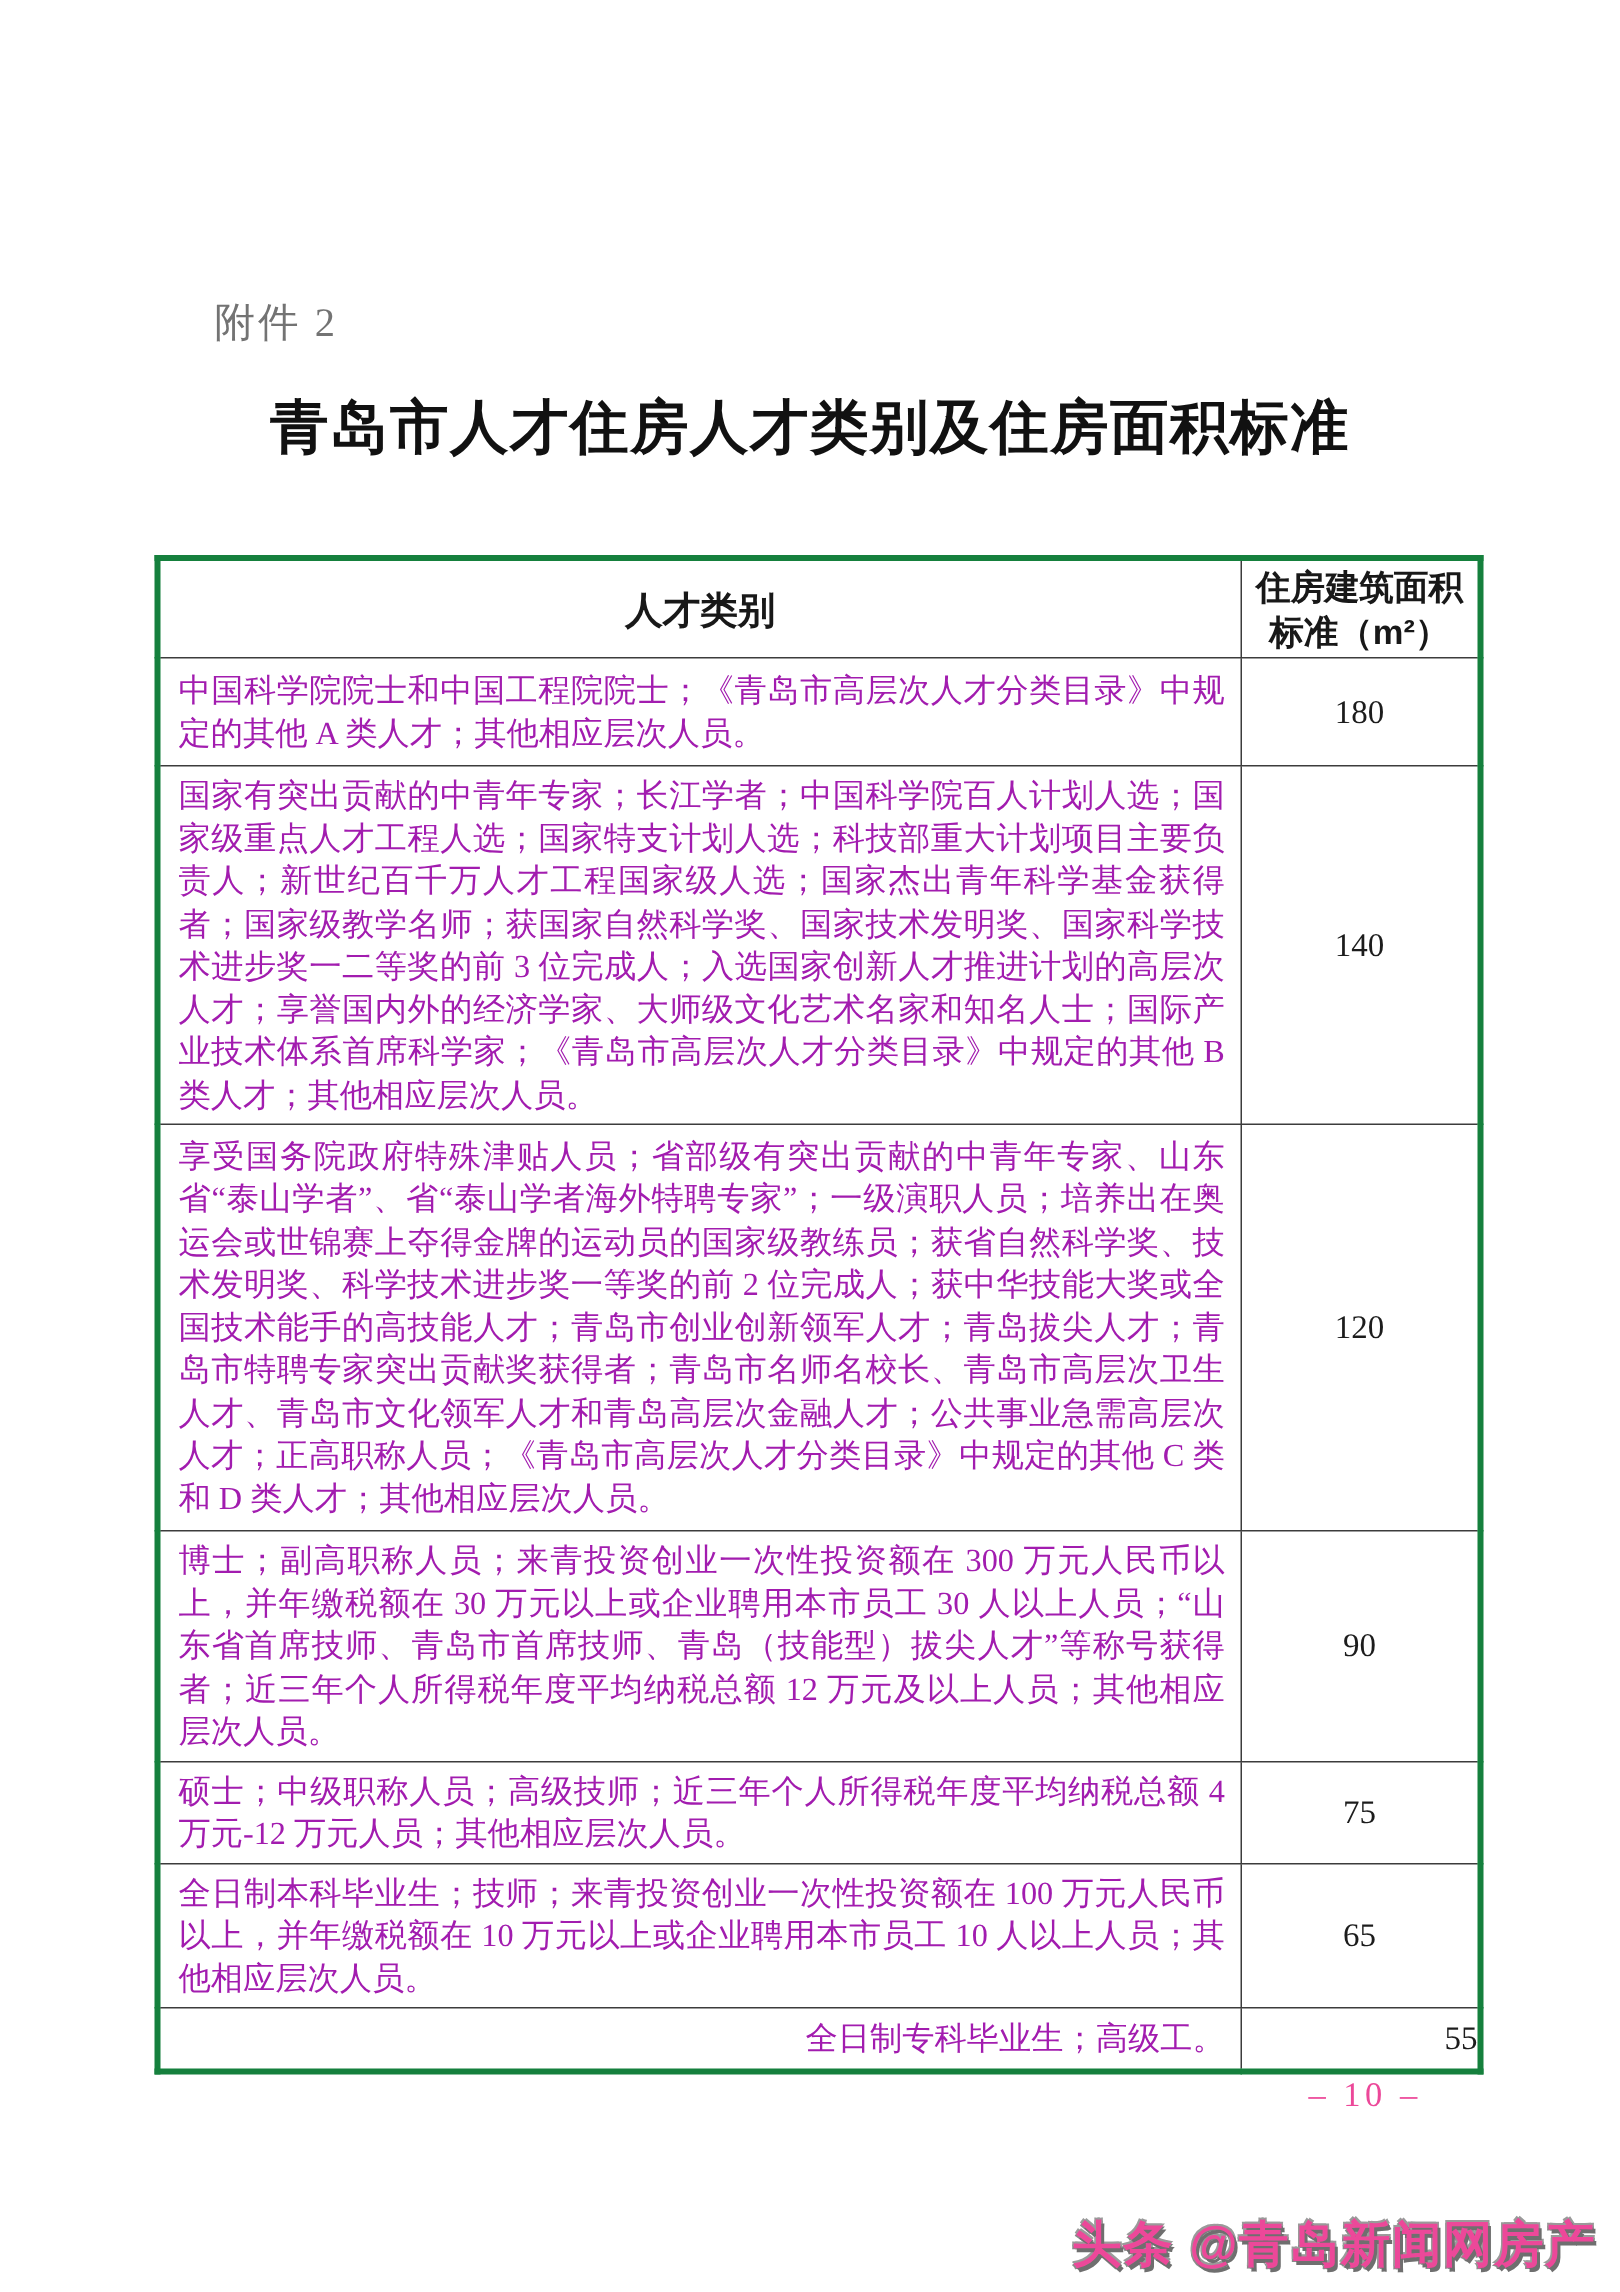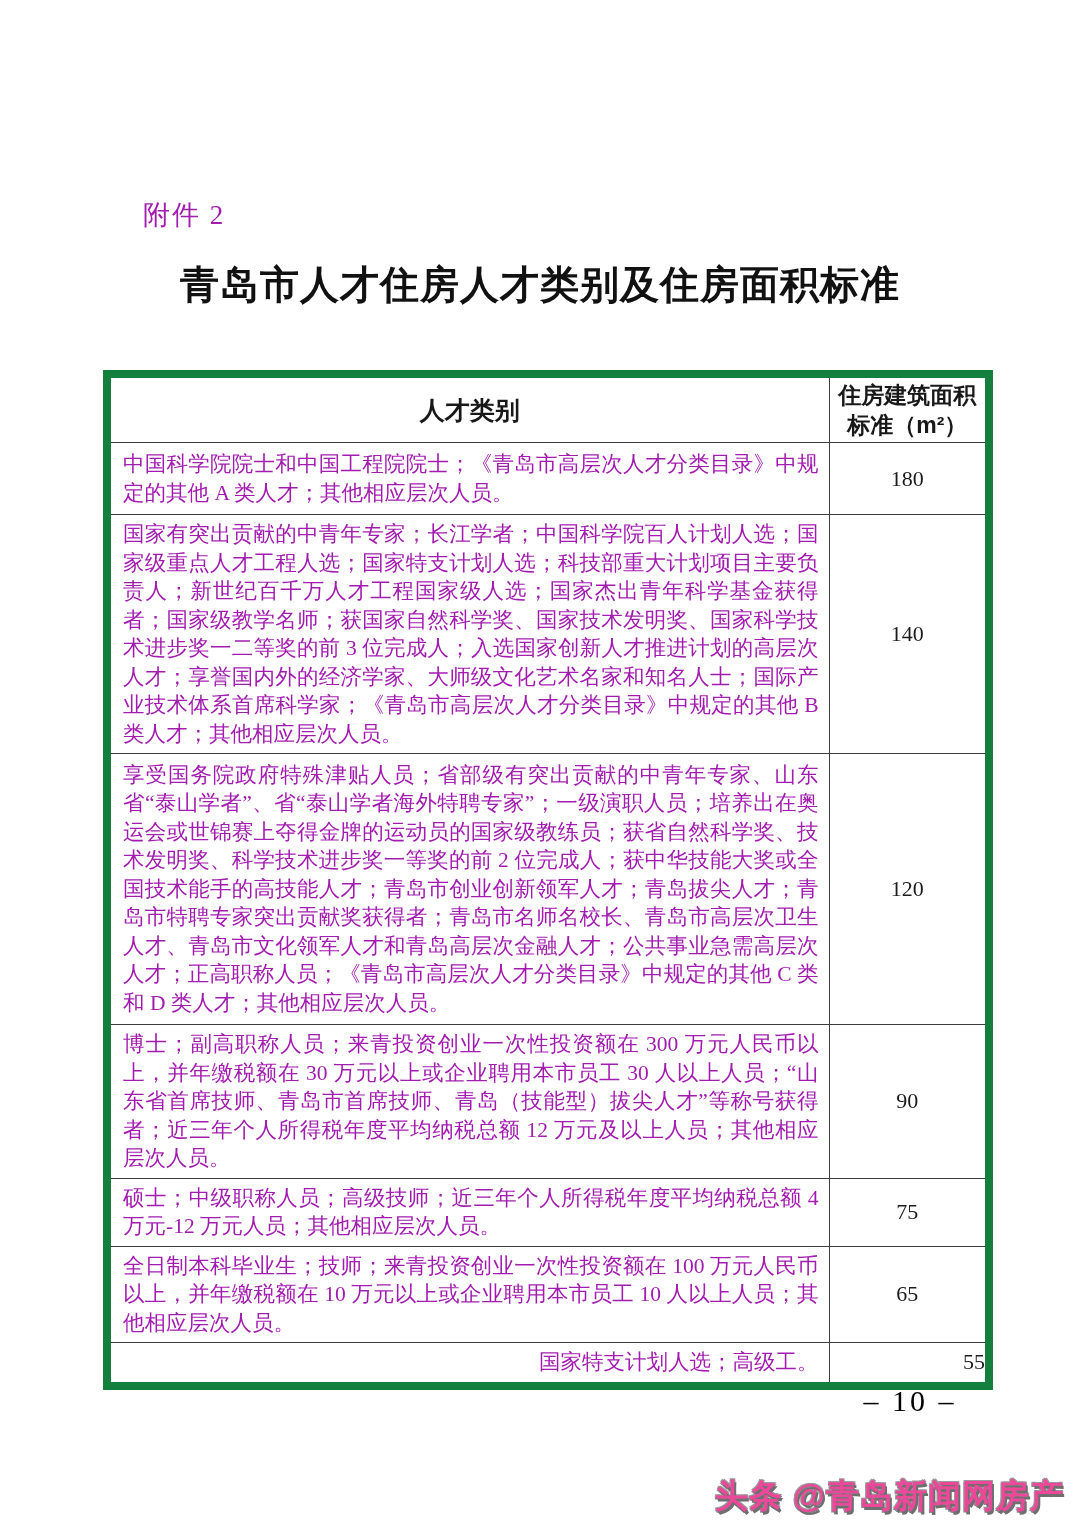"附件 2" .attachment-label { color: #a21caf -> #737373 }
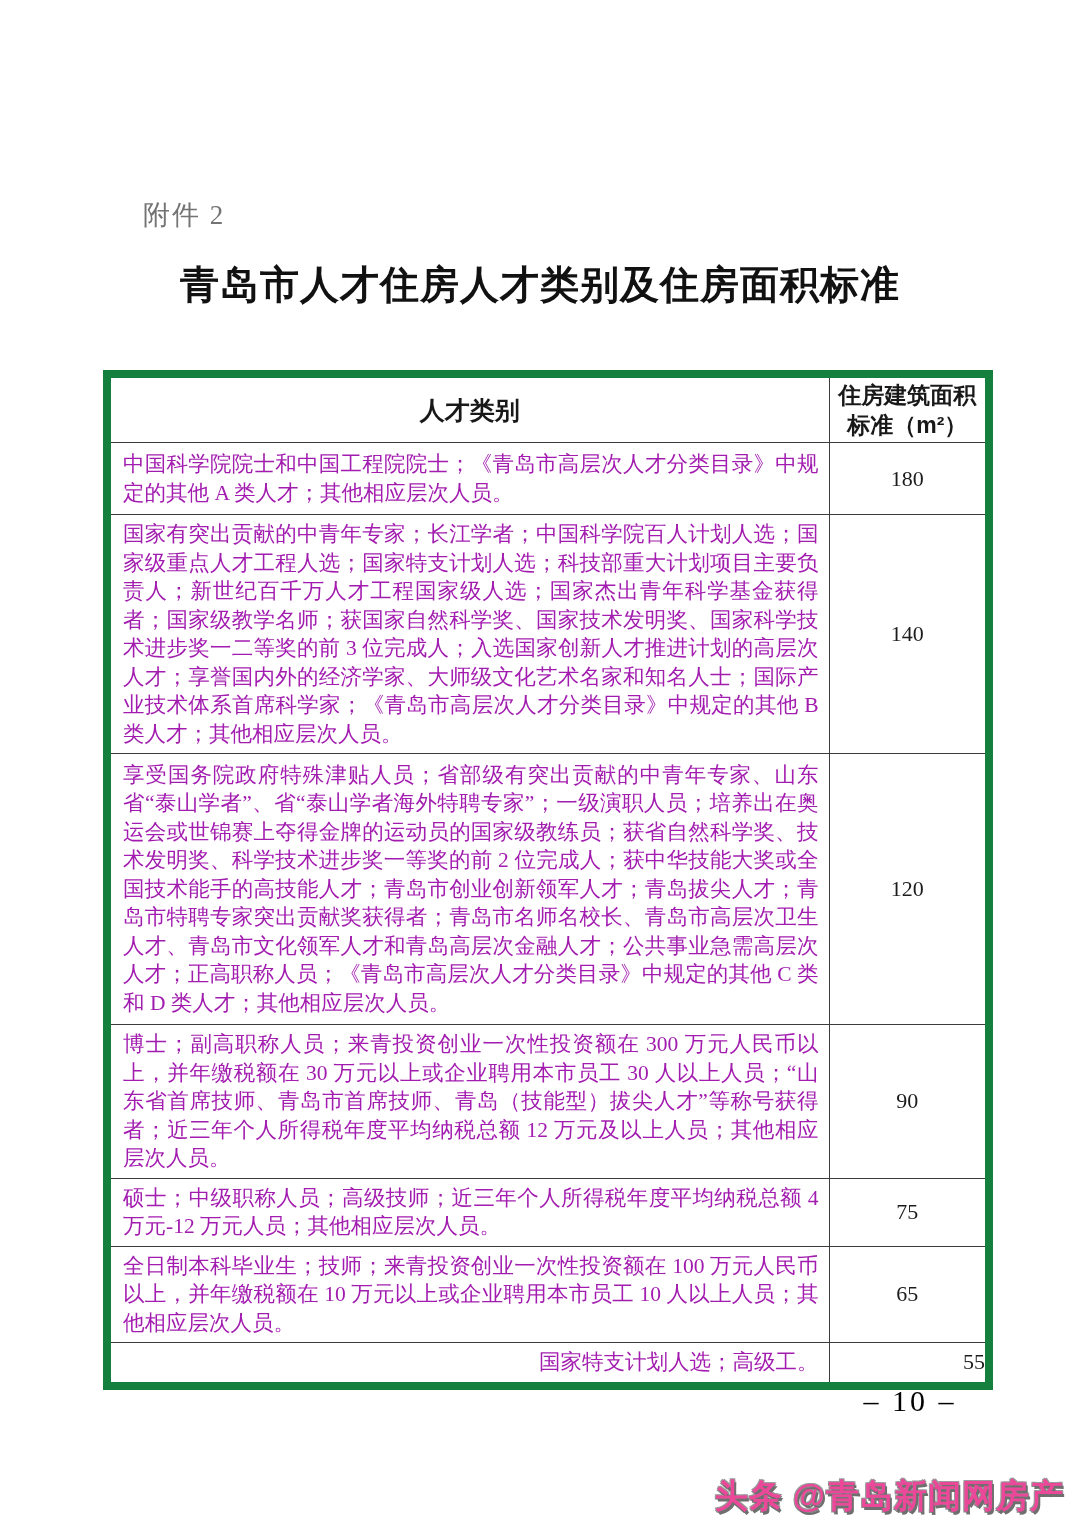"人才类别" table.std-table { border: 8px solid #15803d -> 4px solid #15803d }
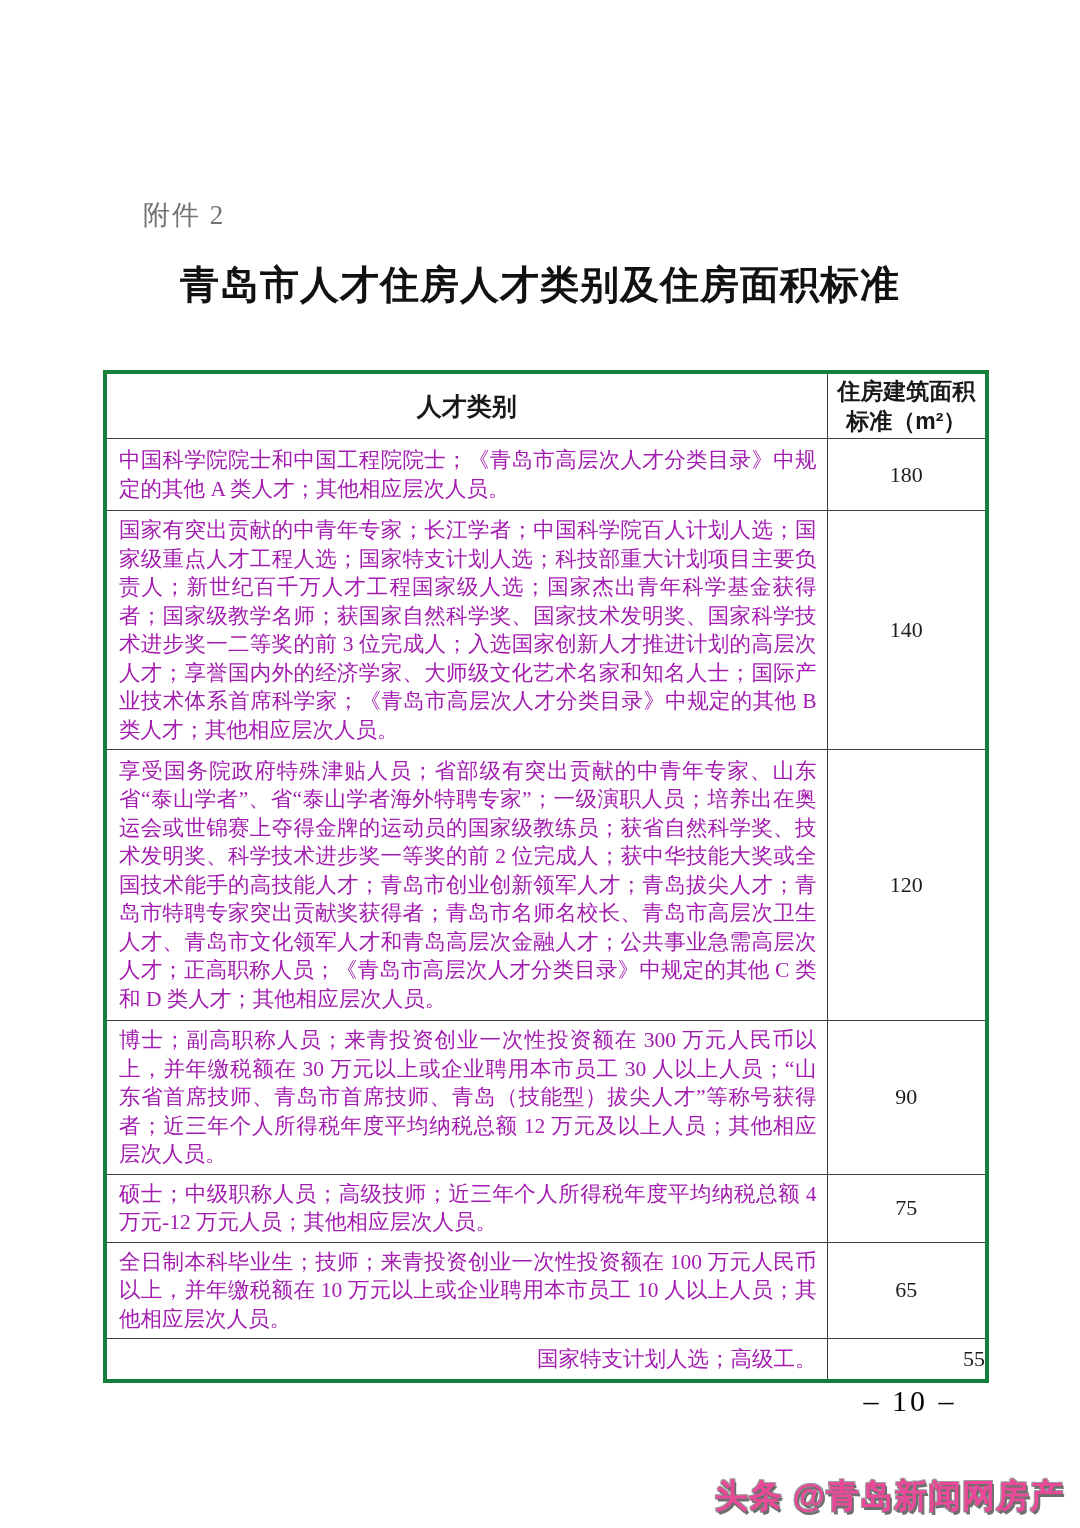"国家特支计划人选；高级工。" td.cat { text: 国家特支计划人选 -> 全日制专科毕业生 }
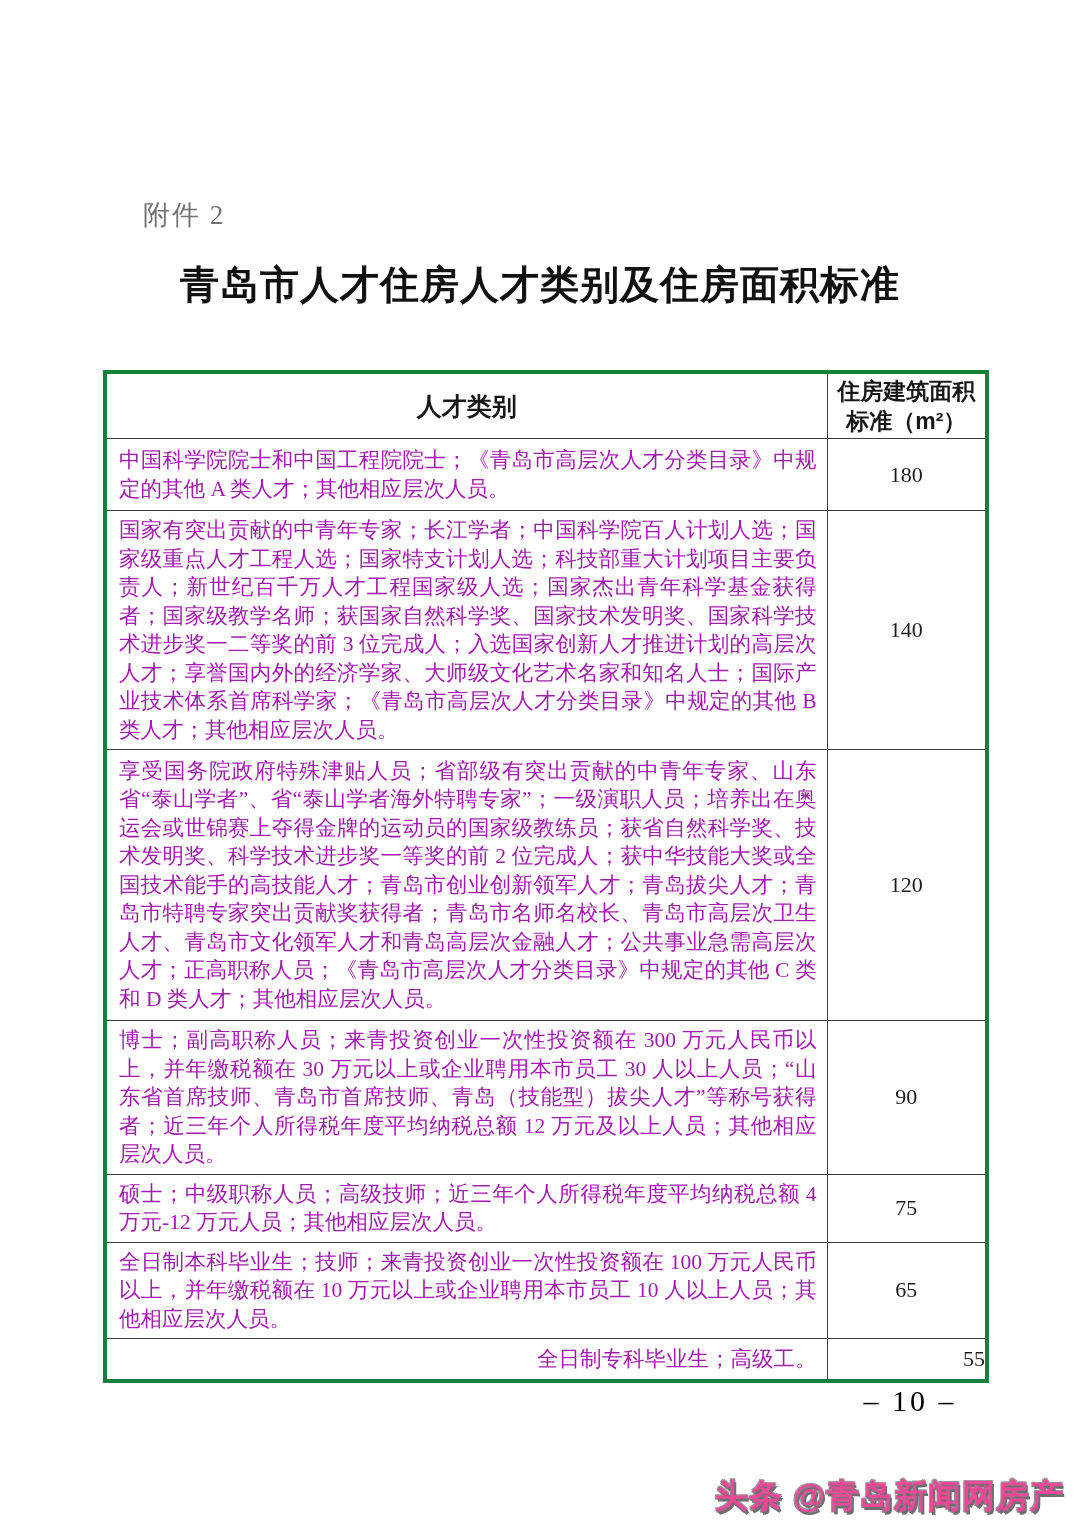"– 10 –" .page-number { color: #000000 -> #ec4899; font-size: 30px -> 23px }
